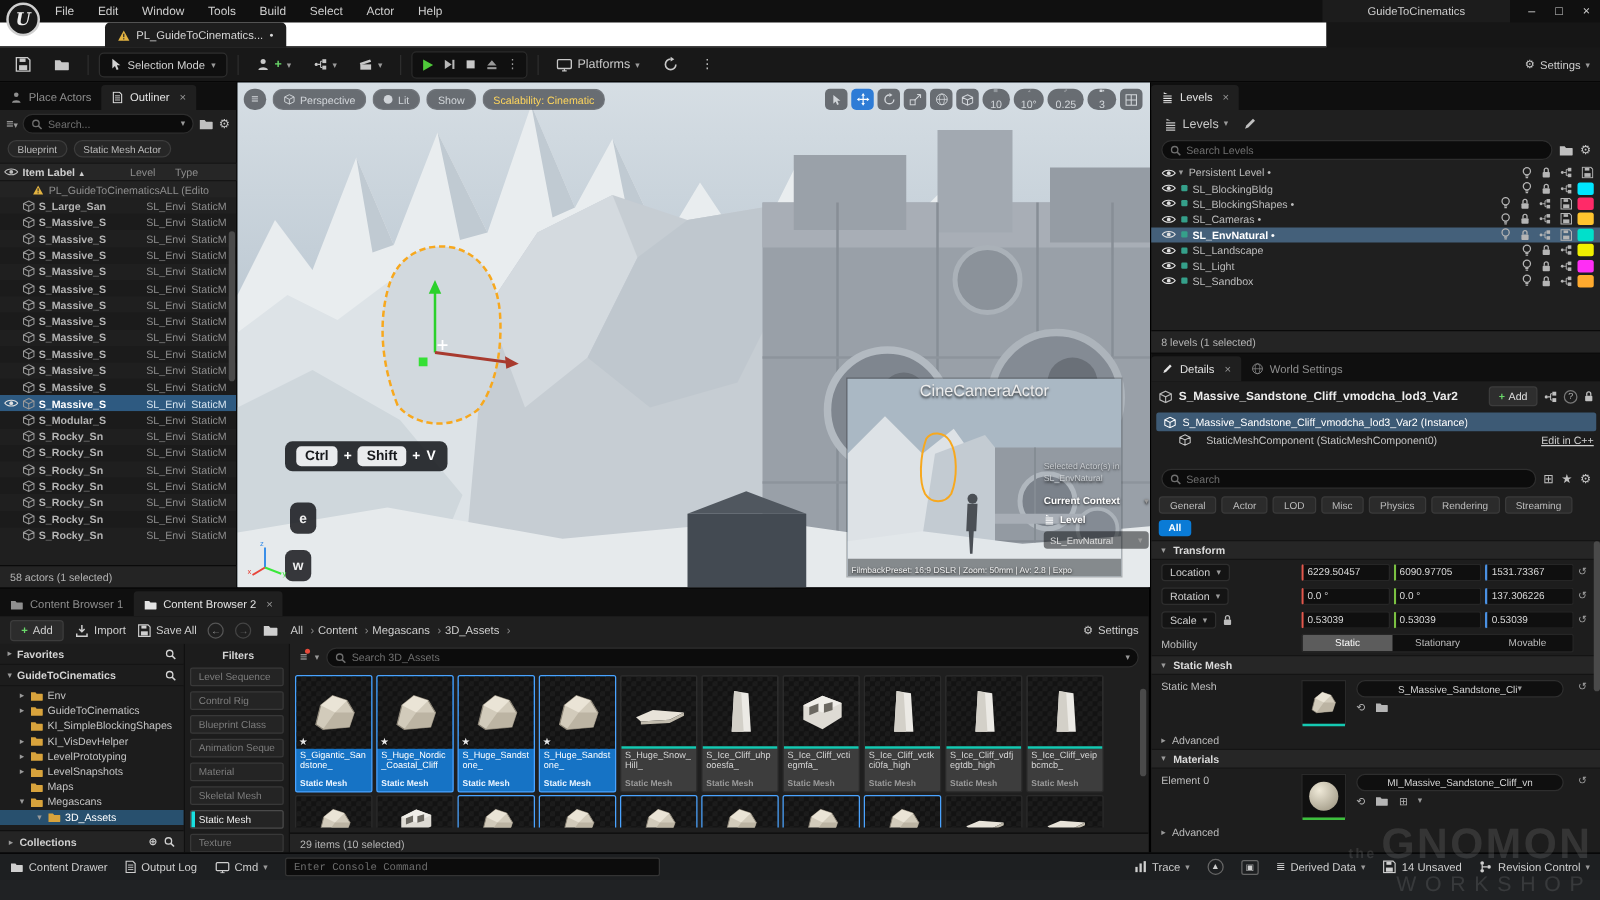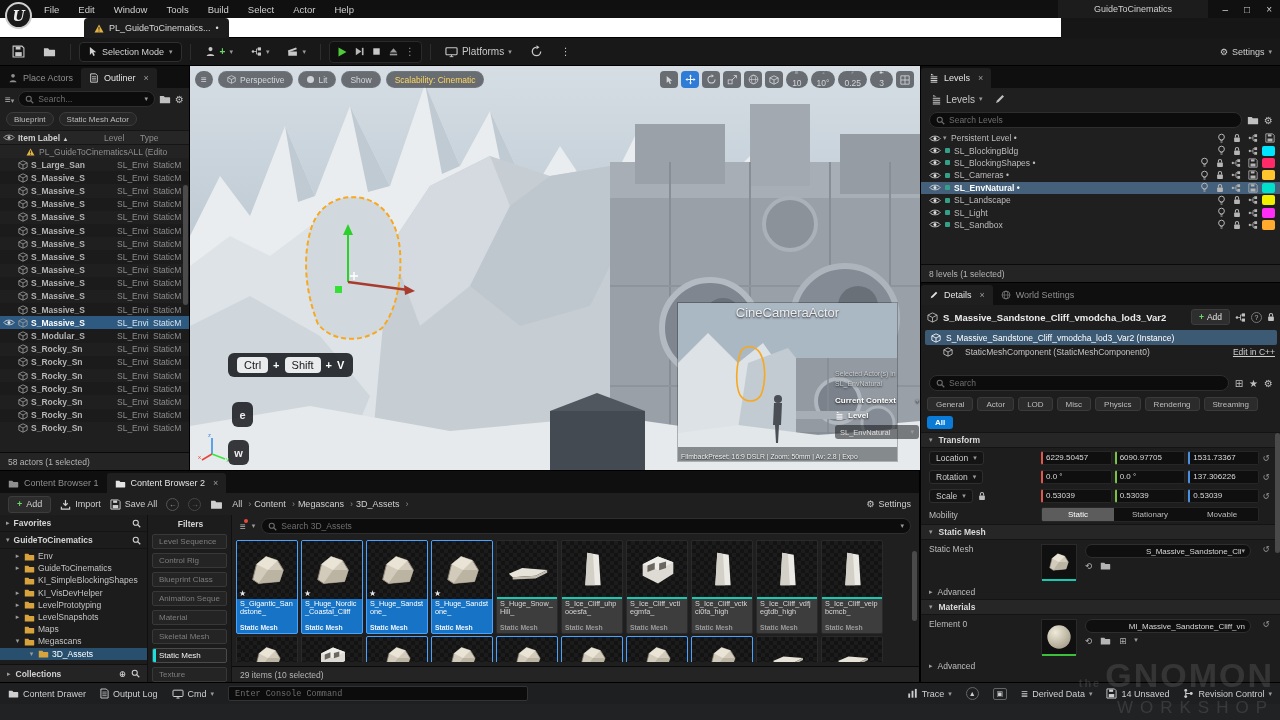"Ctrl" .kcap { font-weight: normal -> bold }
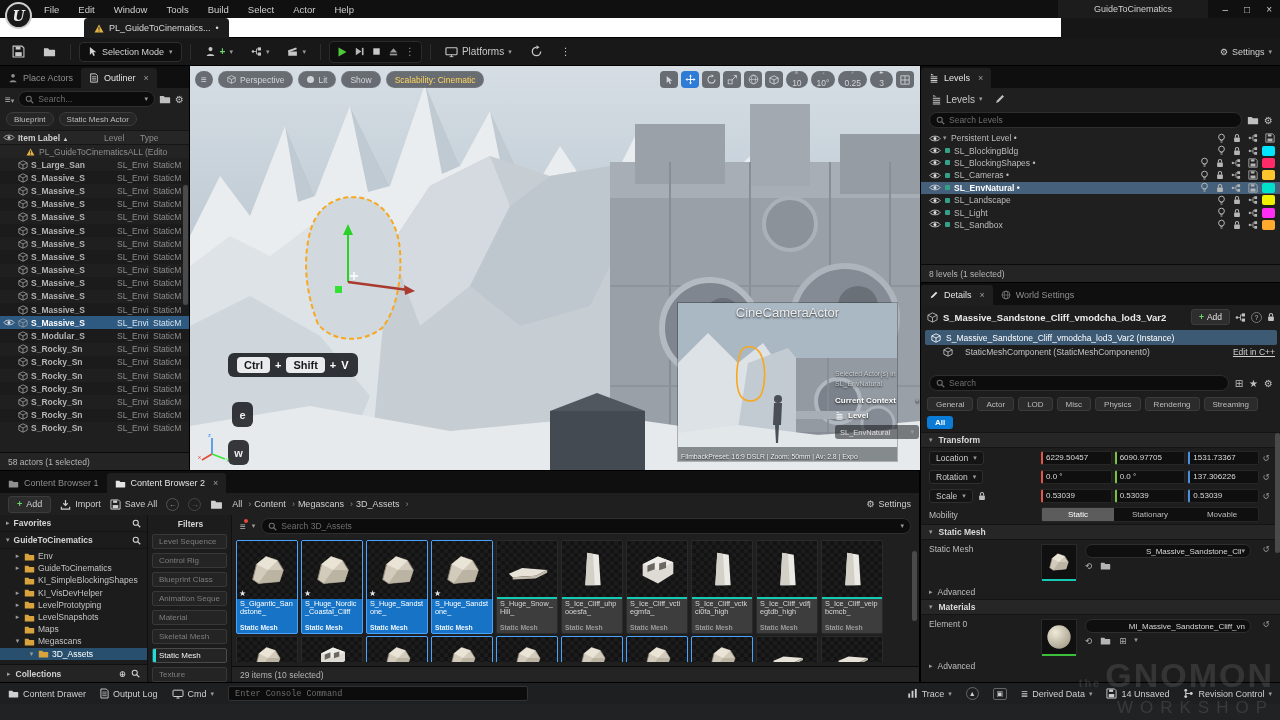"S_Massive_Sandstone_Cli" .acombo .sel { justify-content: flex-end -> center }
